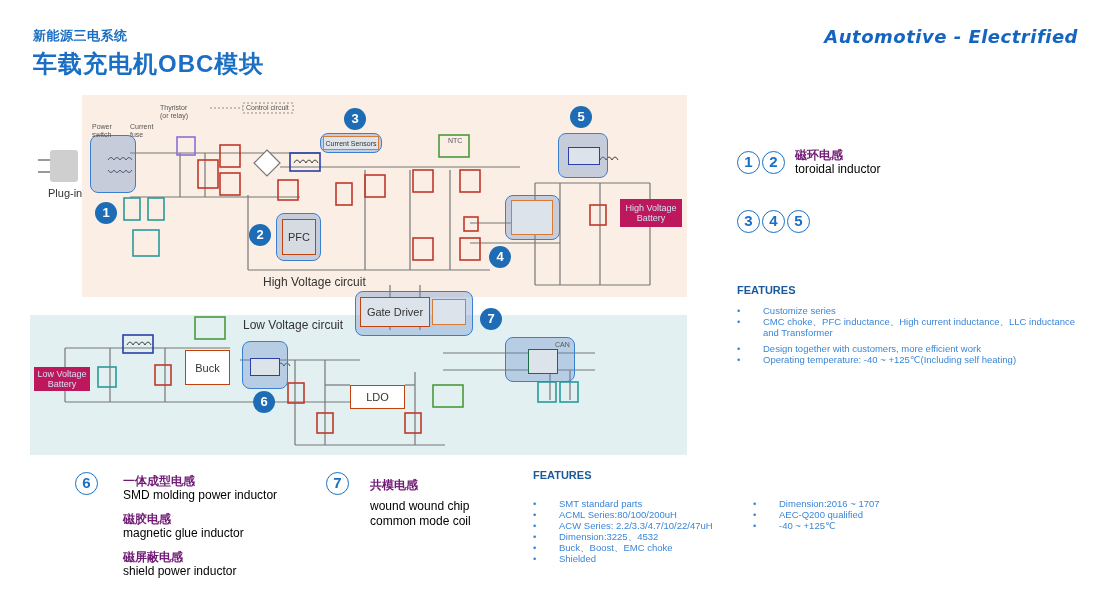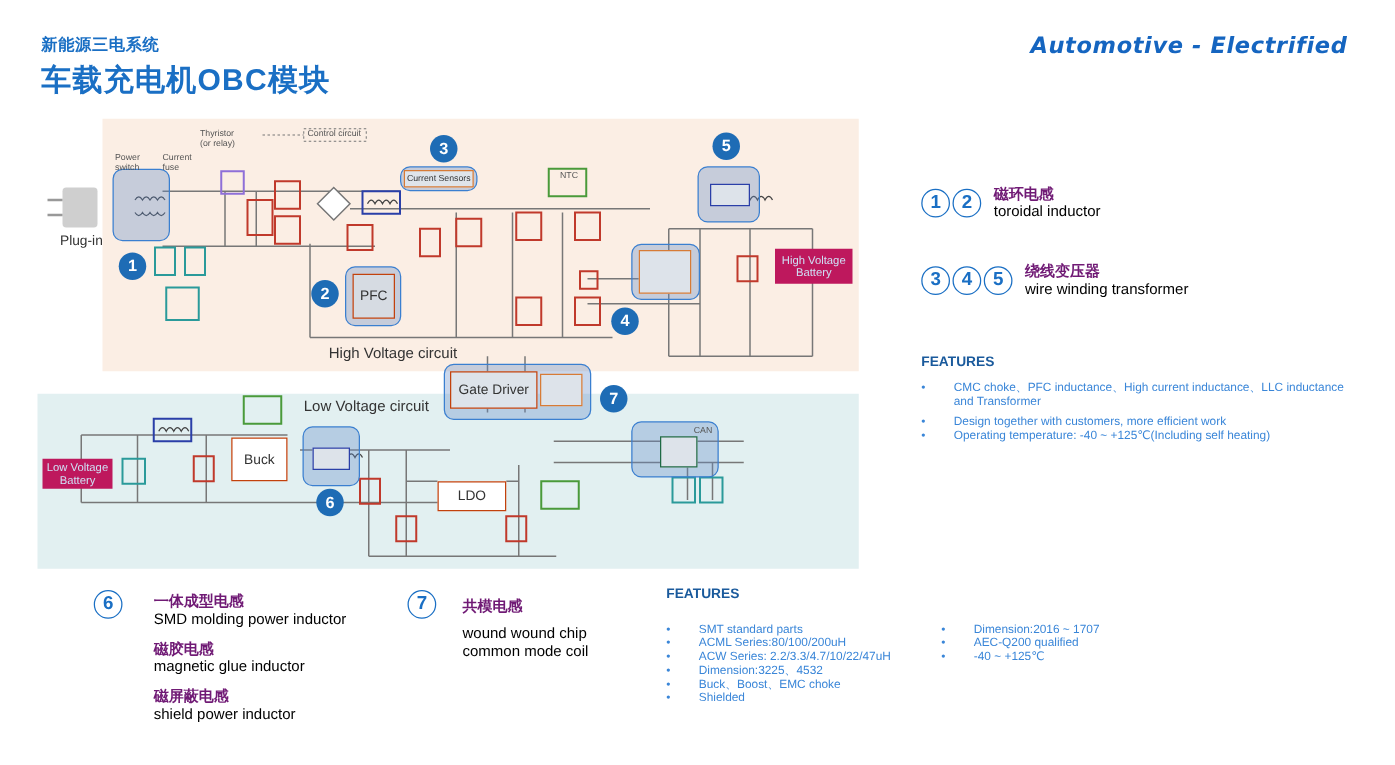"绕线变压器" div.legend-text { html: <div> <div>绕线变压器</div> <div>wire winding transformer</div> </div> -> none }
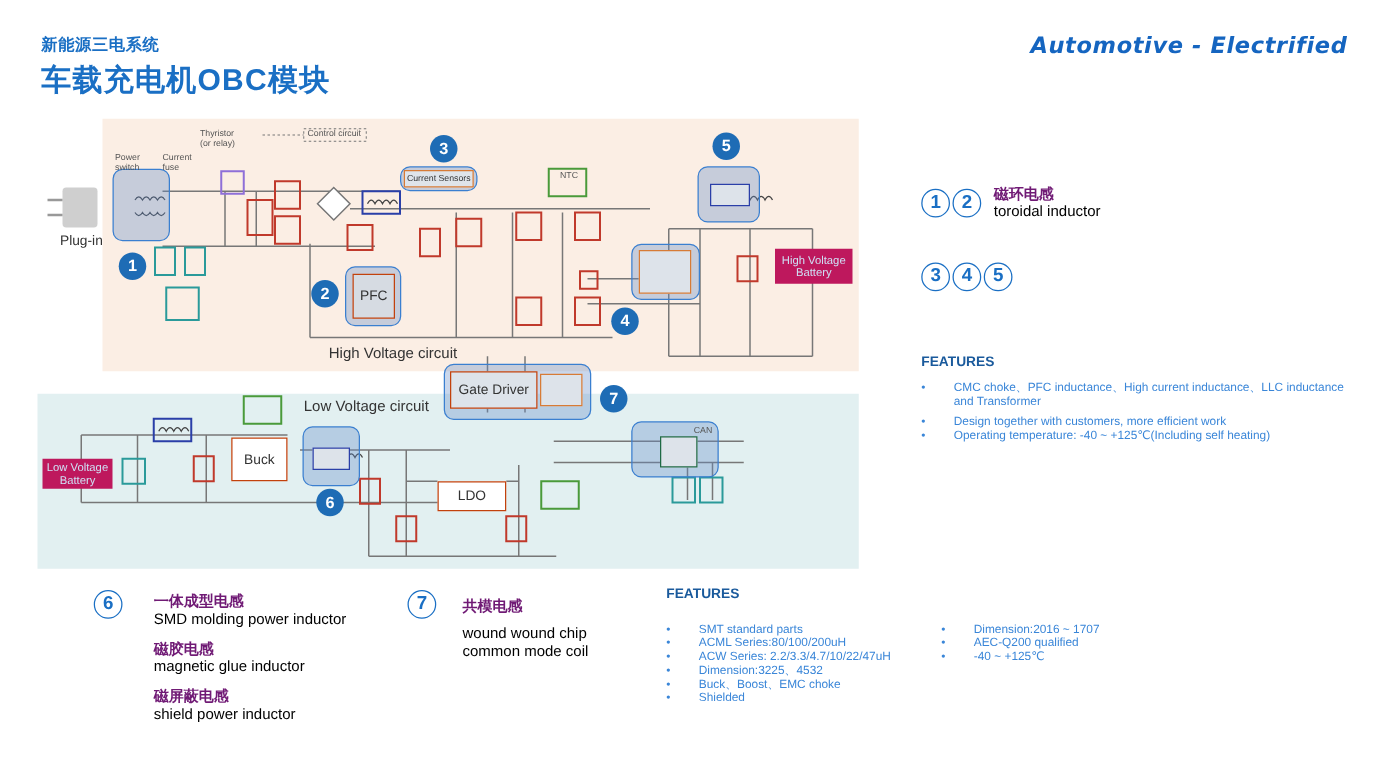"Customize series" li { html: none -> <li>Customize series</li> }
